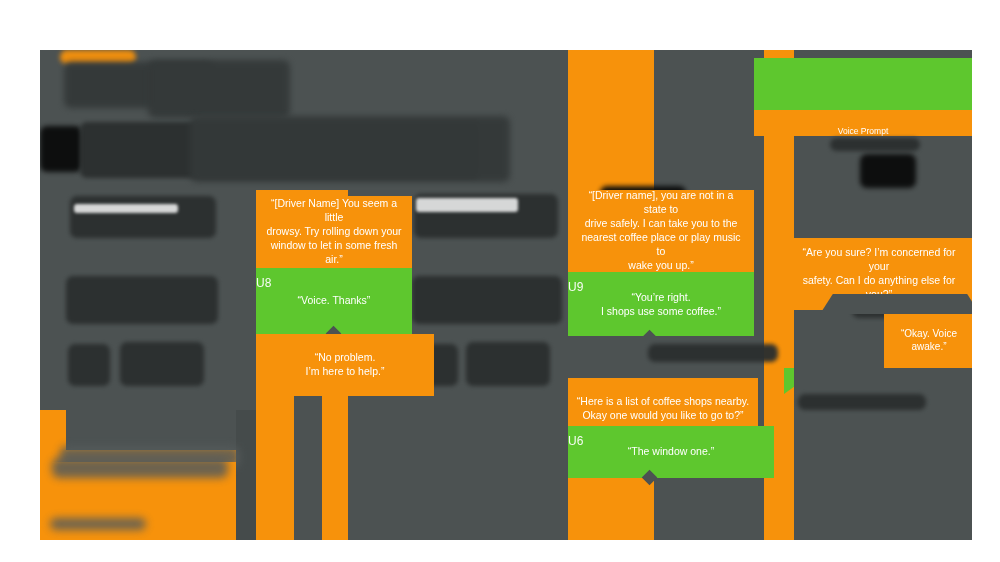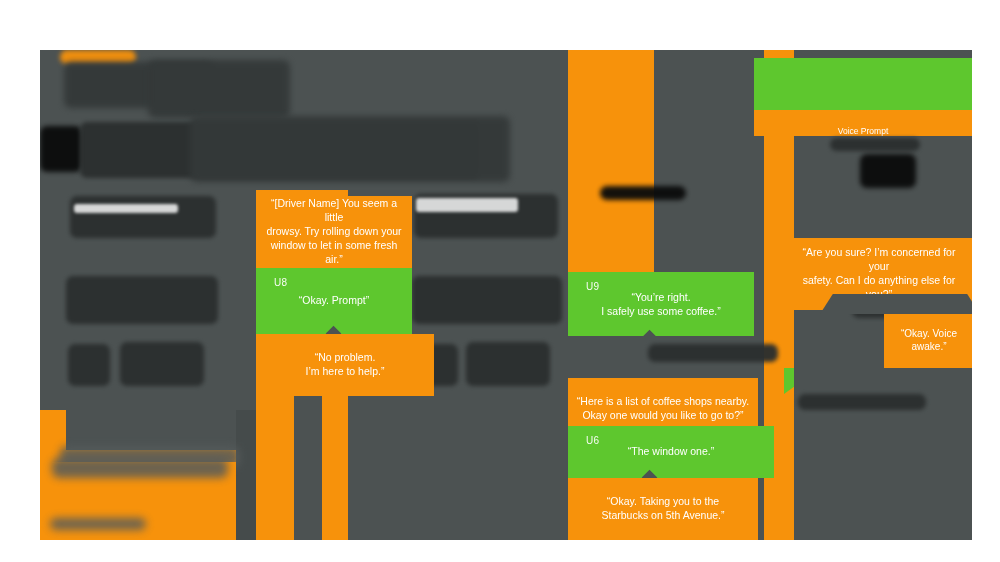"“[Driver name], you are not" div.node { html: none -> <div> <span>“[Driver name], you are not in a state to drive safely. I can take you to the nearest coffee place or play music to wake you up.”</span> </div> }
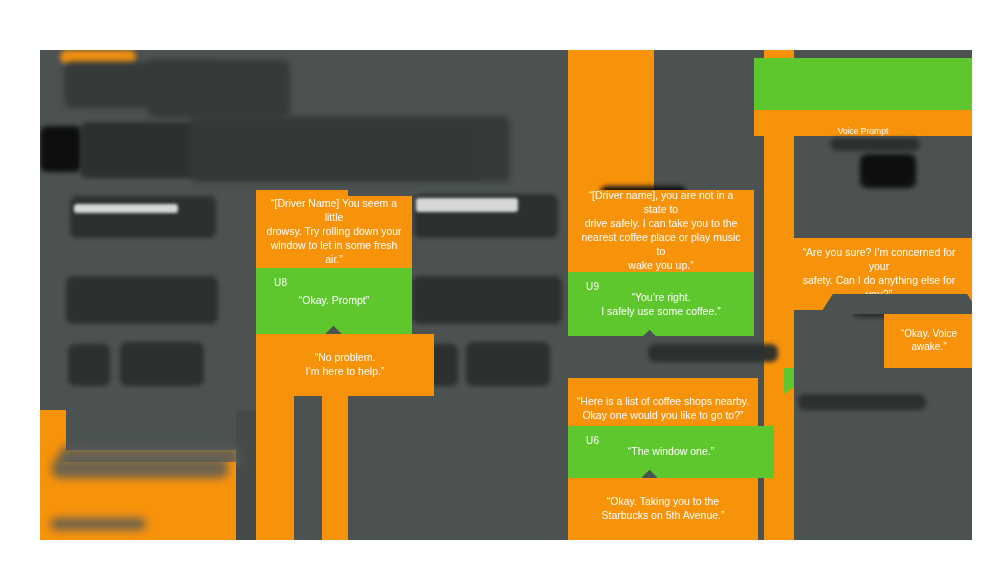"U8" .turn-id { font-size: 10px -> 12px; left: 18px -> 0 }
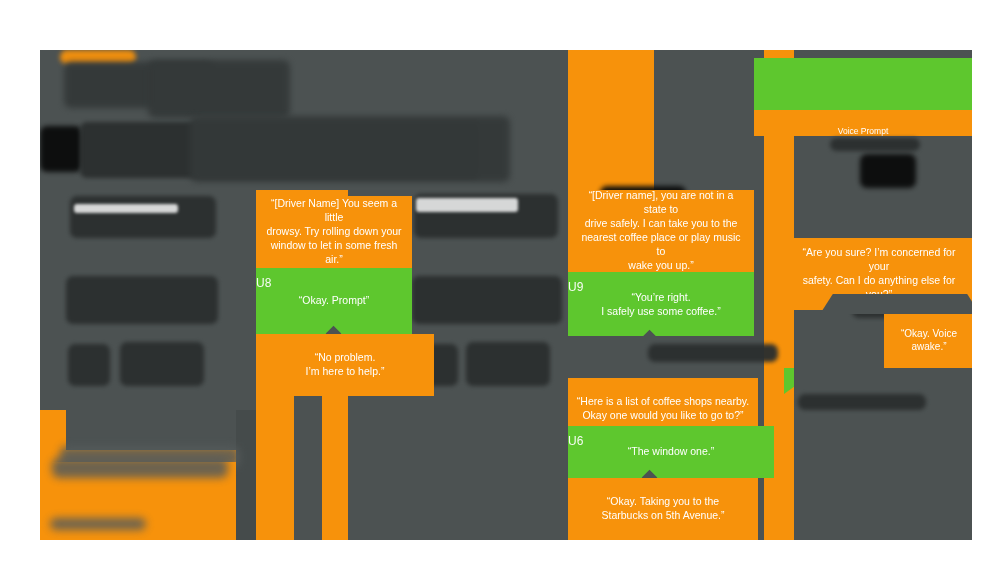"“Okay. Prompt”" span.txt { text: Okay. Prompt -> Voice. Thanks }
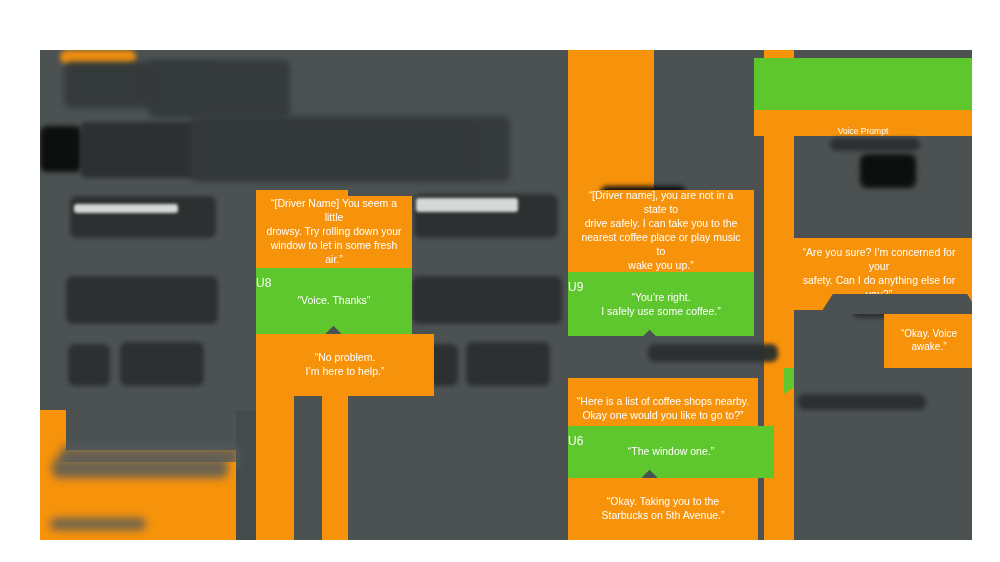"“You’re right." span.txt { text: safely -> shops }
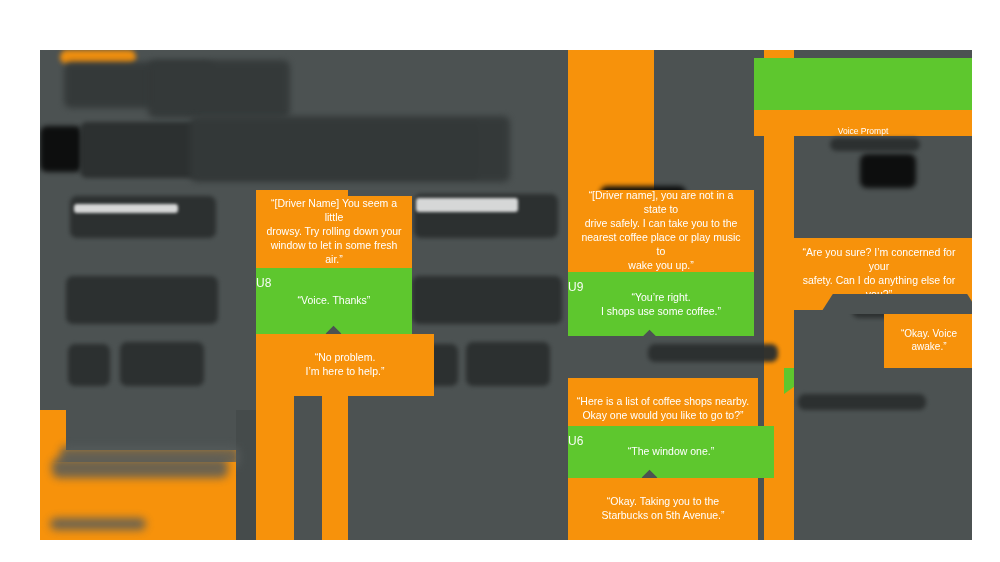"“Okay. Taking you to the" div.node { html: <div> <span>“Okay. Taking you to the Starbucks on 5th Avenue.”</span> </div> -> none }
